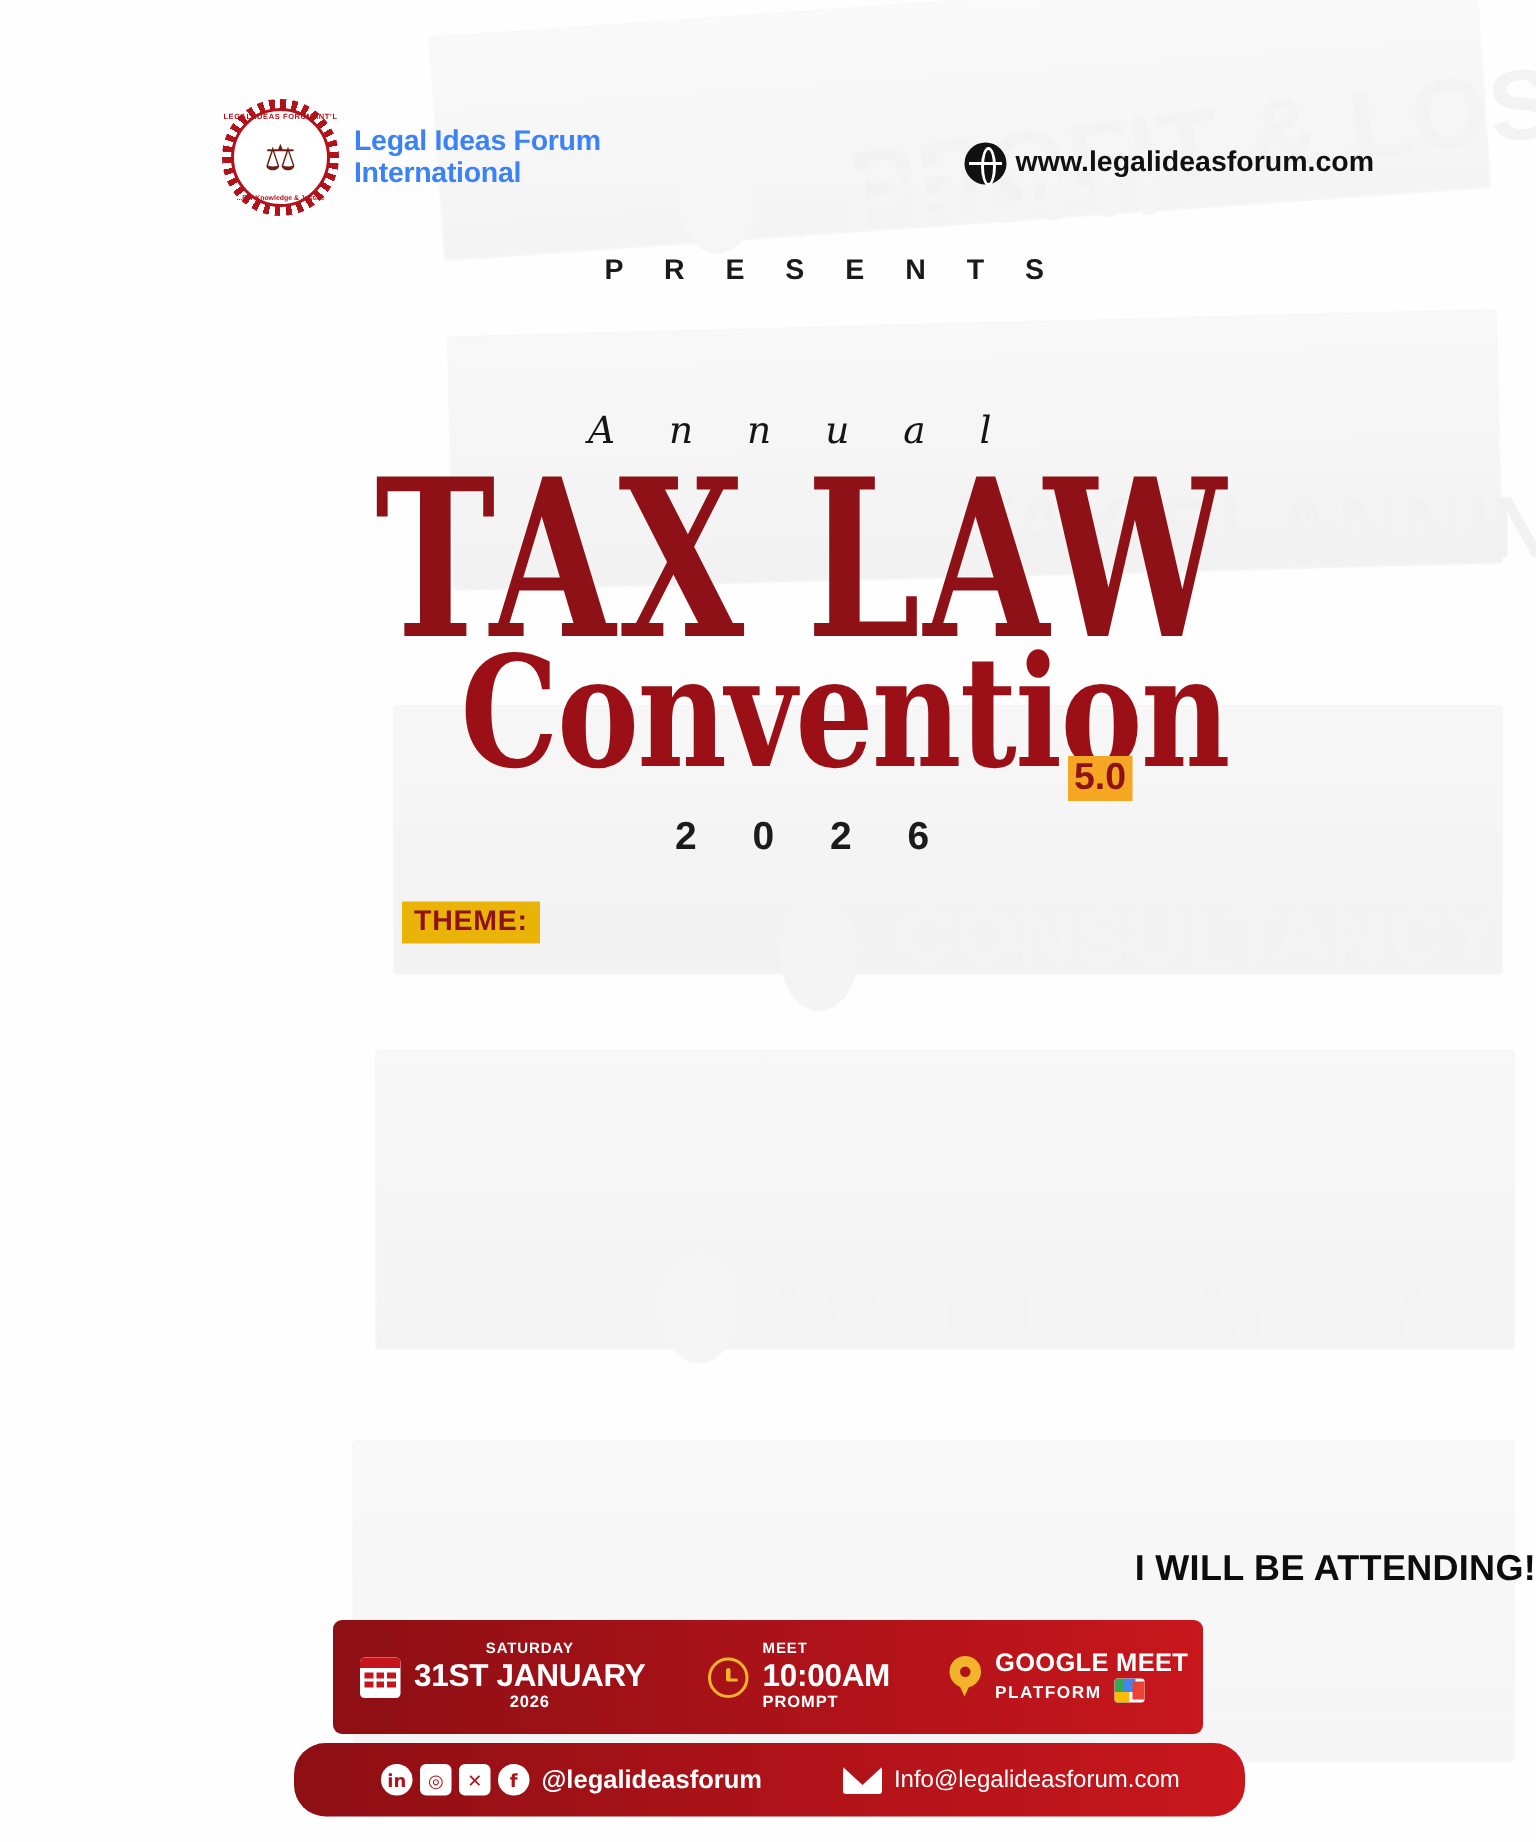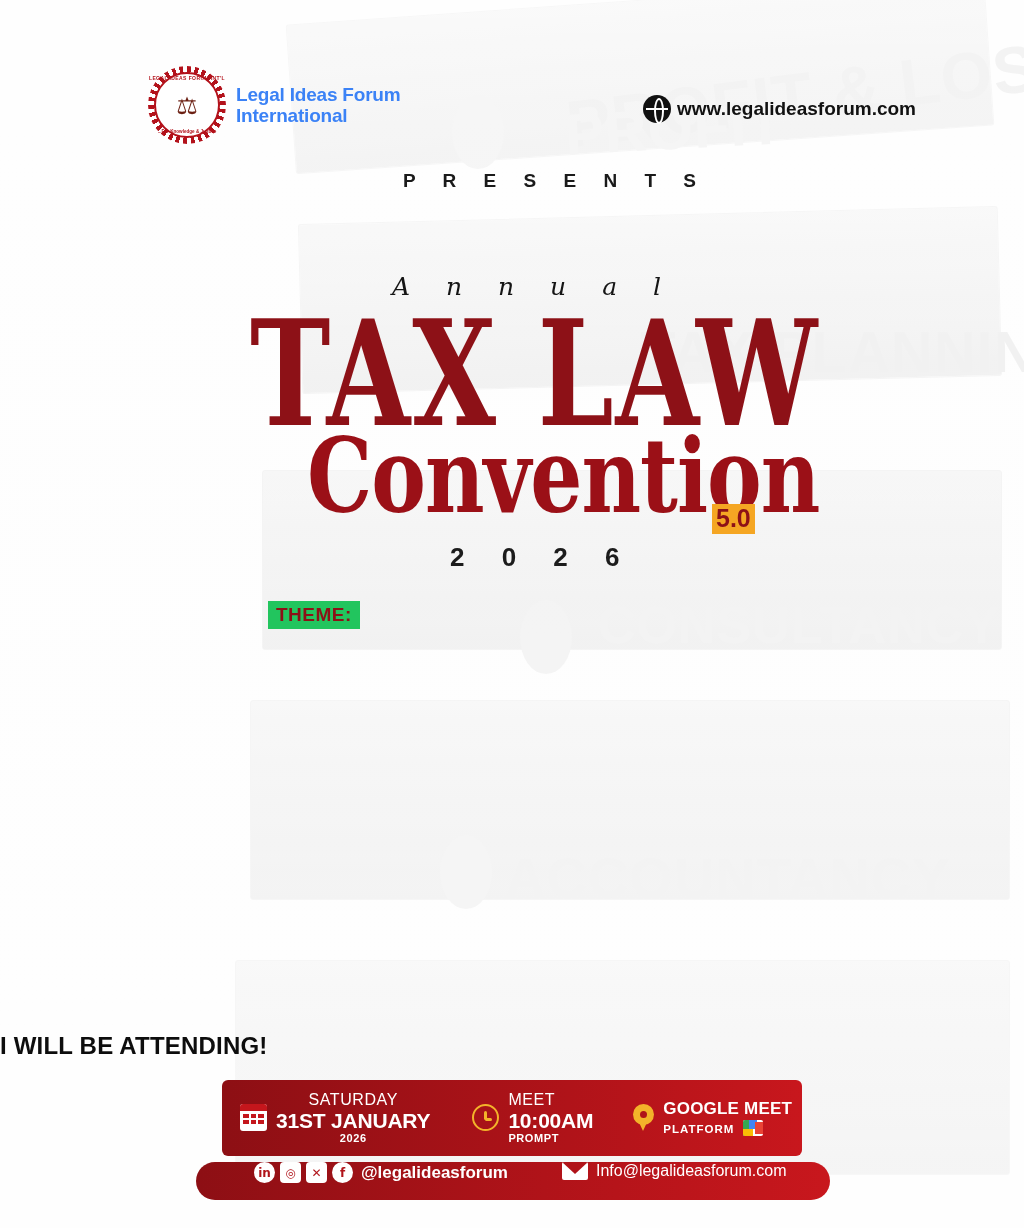"THEME:" .theme-tag { background: #22c55e -> #eab308 }
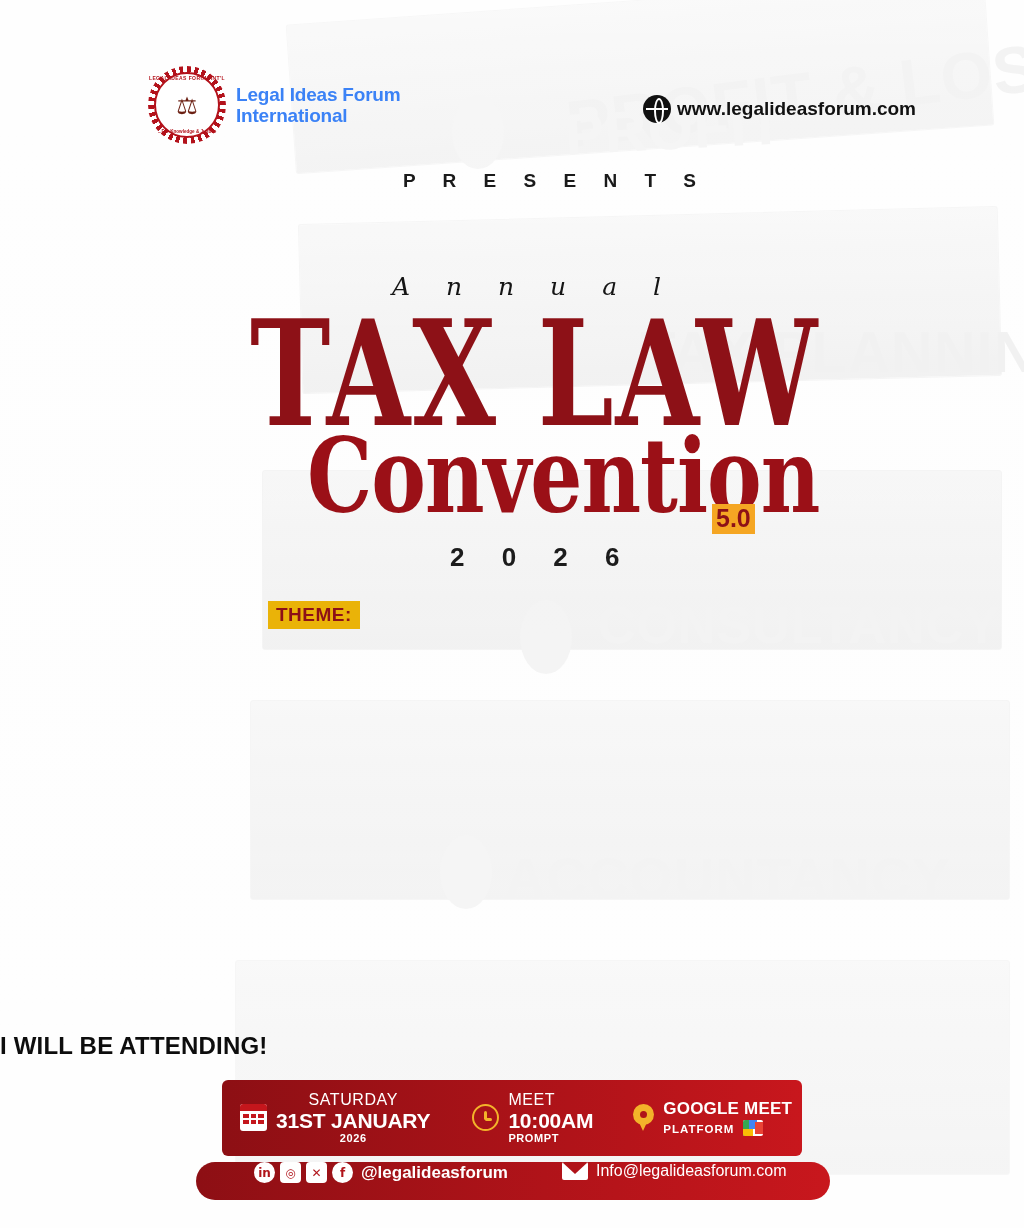"I WILL BE ATTENDING!" .attending { text-align: left -> right }
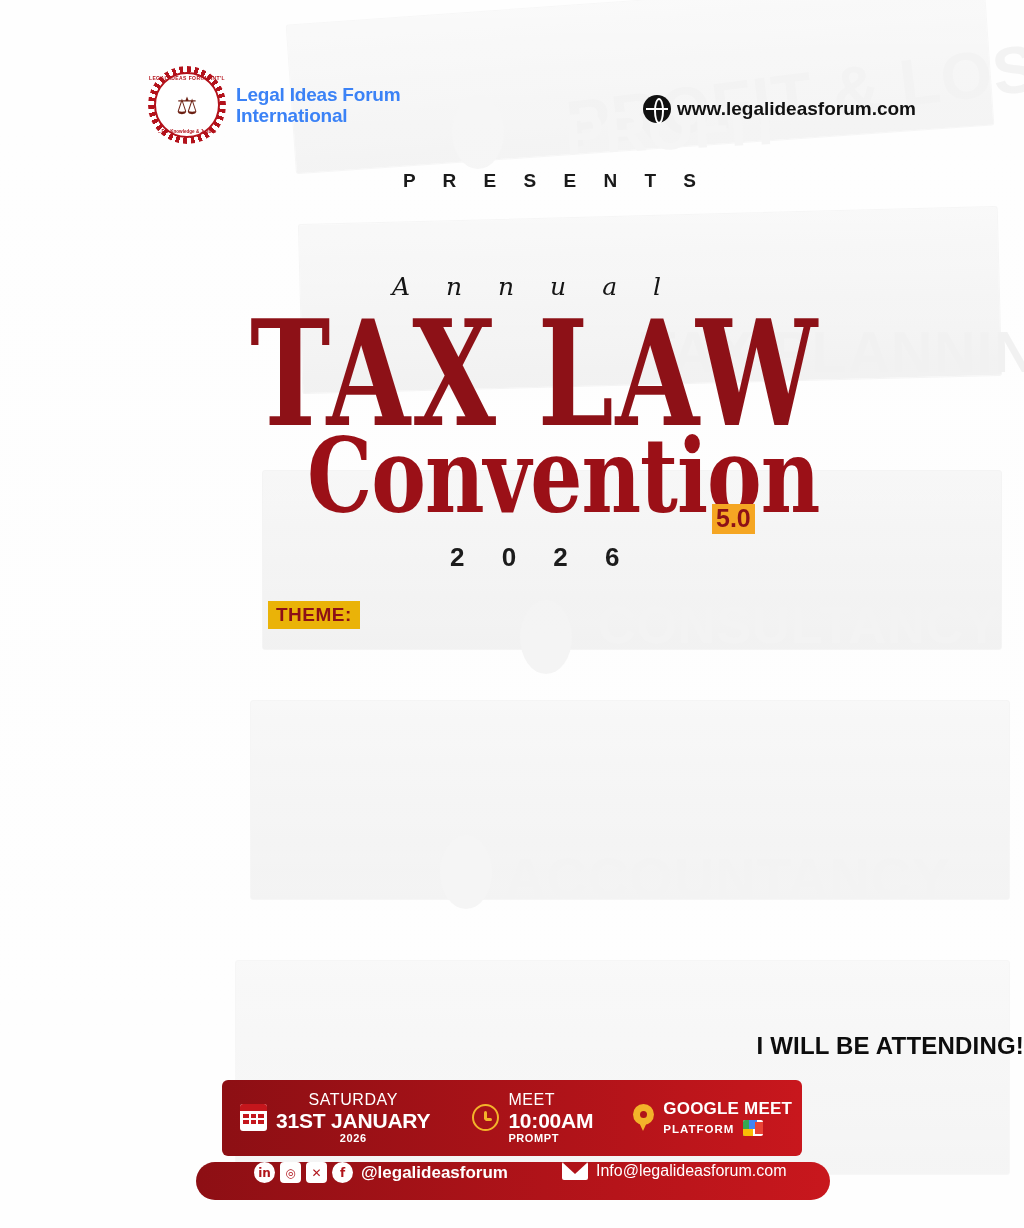"SATURDAY" .d-label { font-size: 16px -> 10px; font-weight: 400 -> 700 }
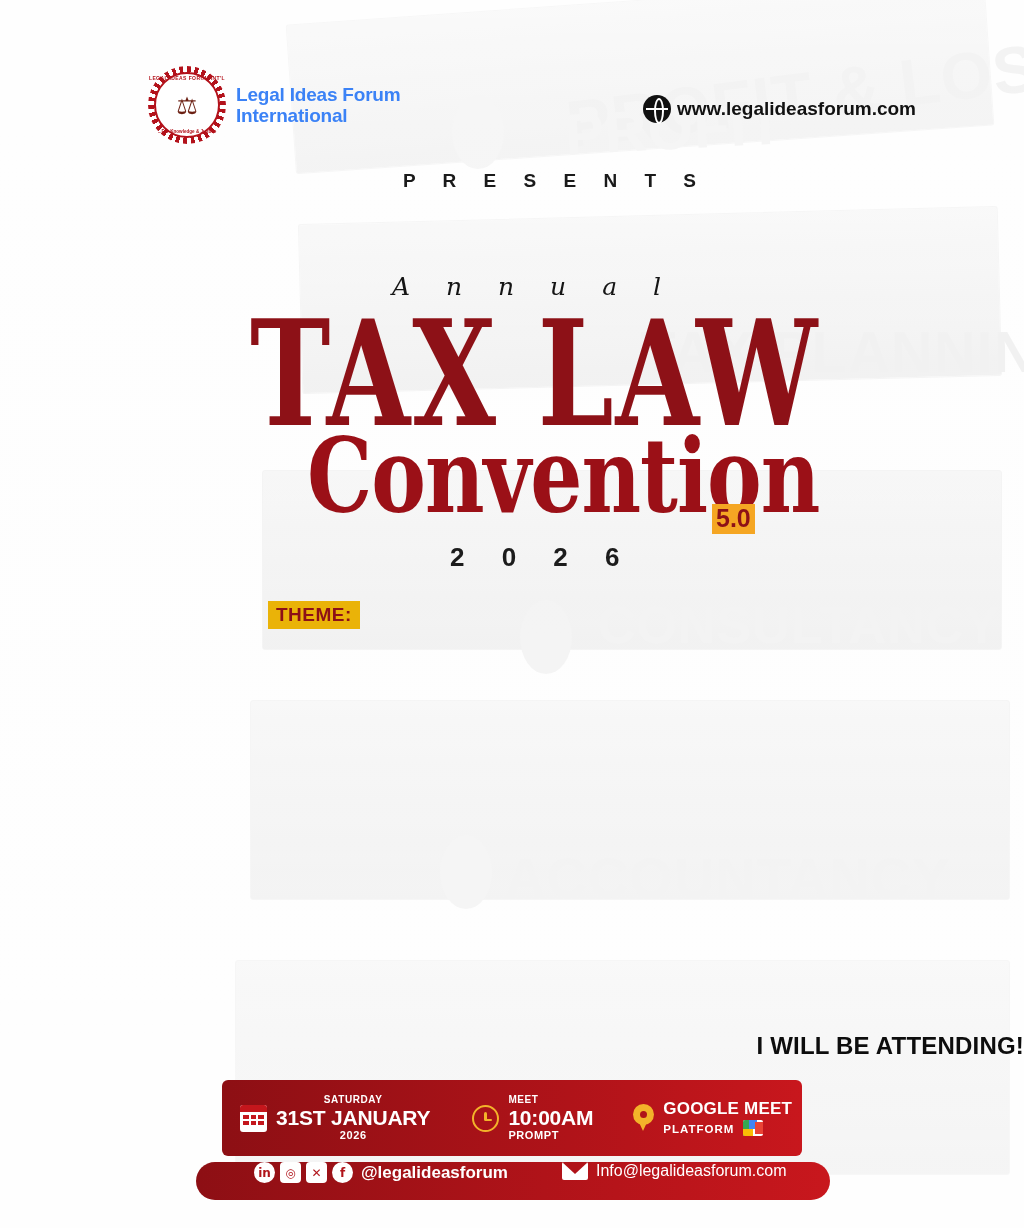"in" .social-bar { align-items: flex-start -> center; height: 38px -> 49px }
